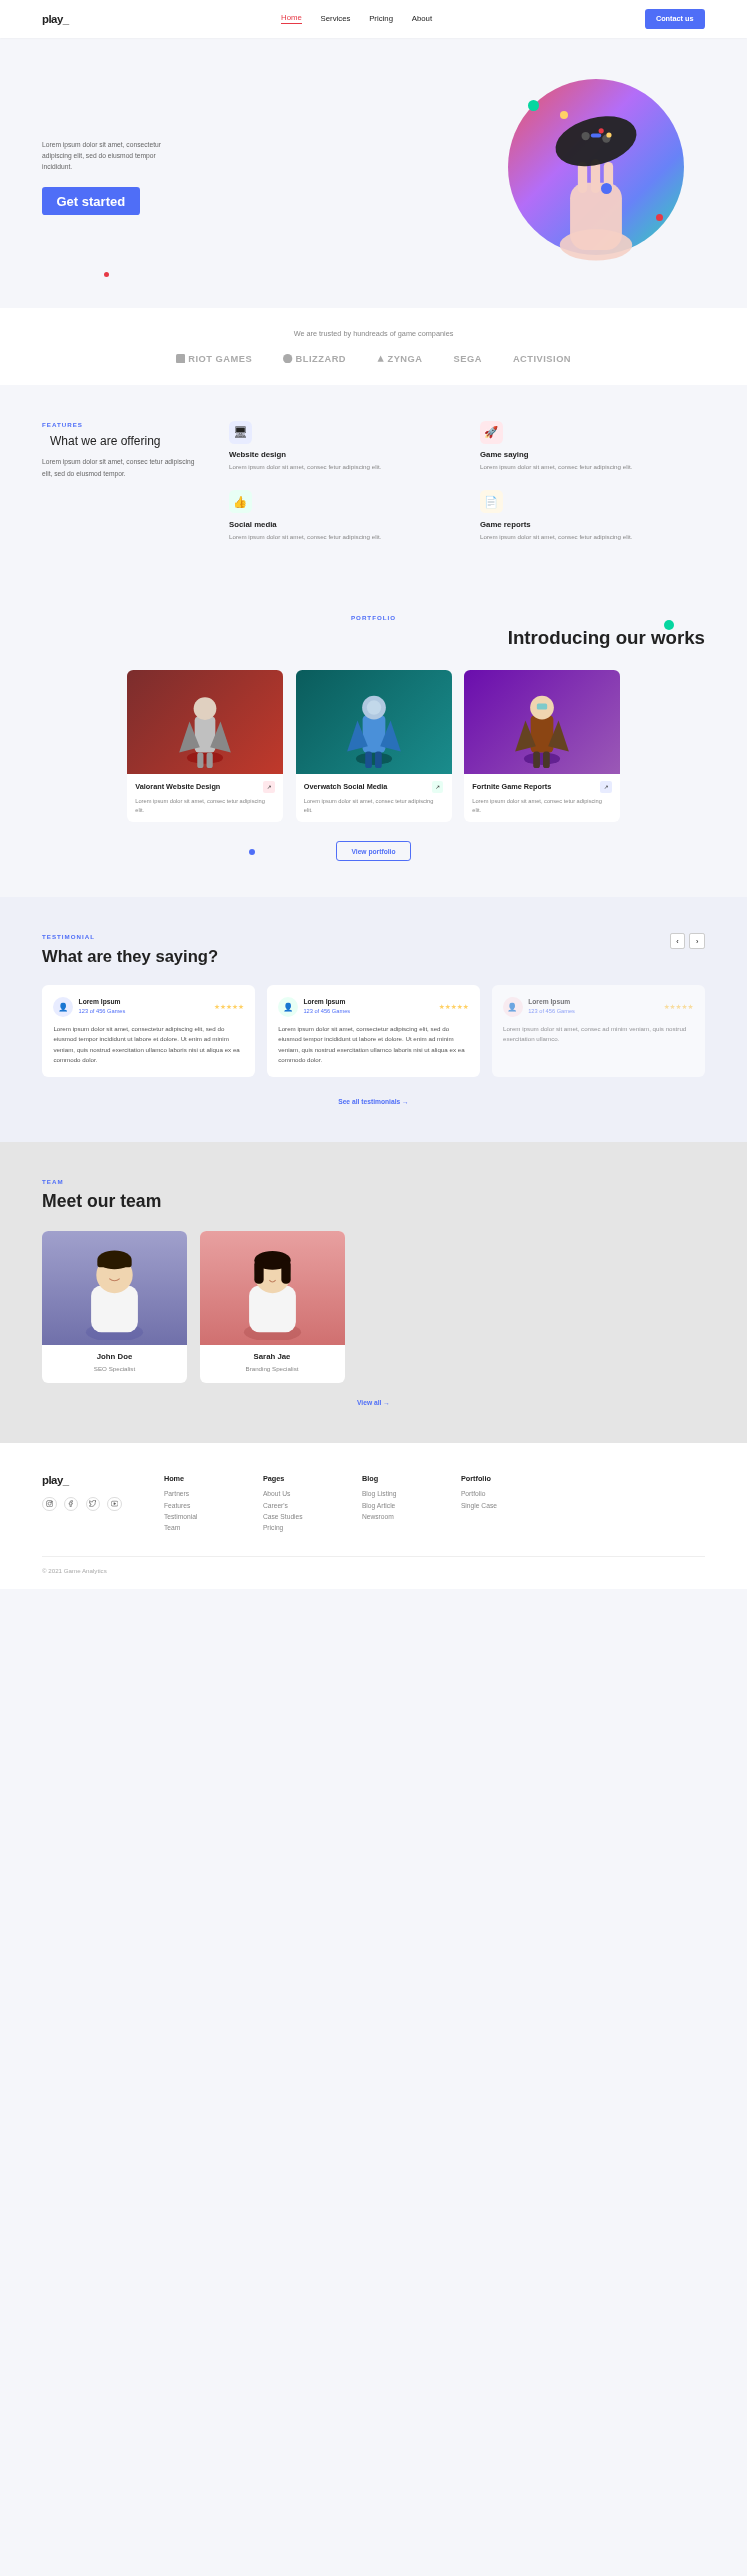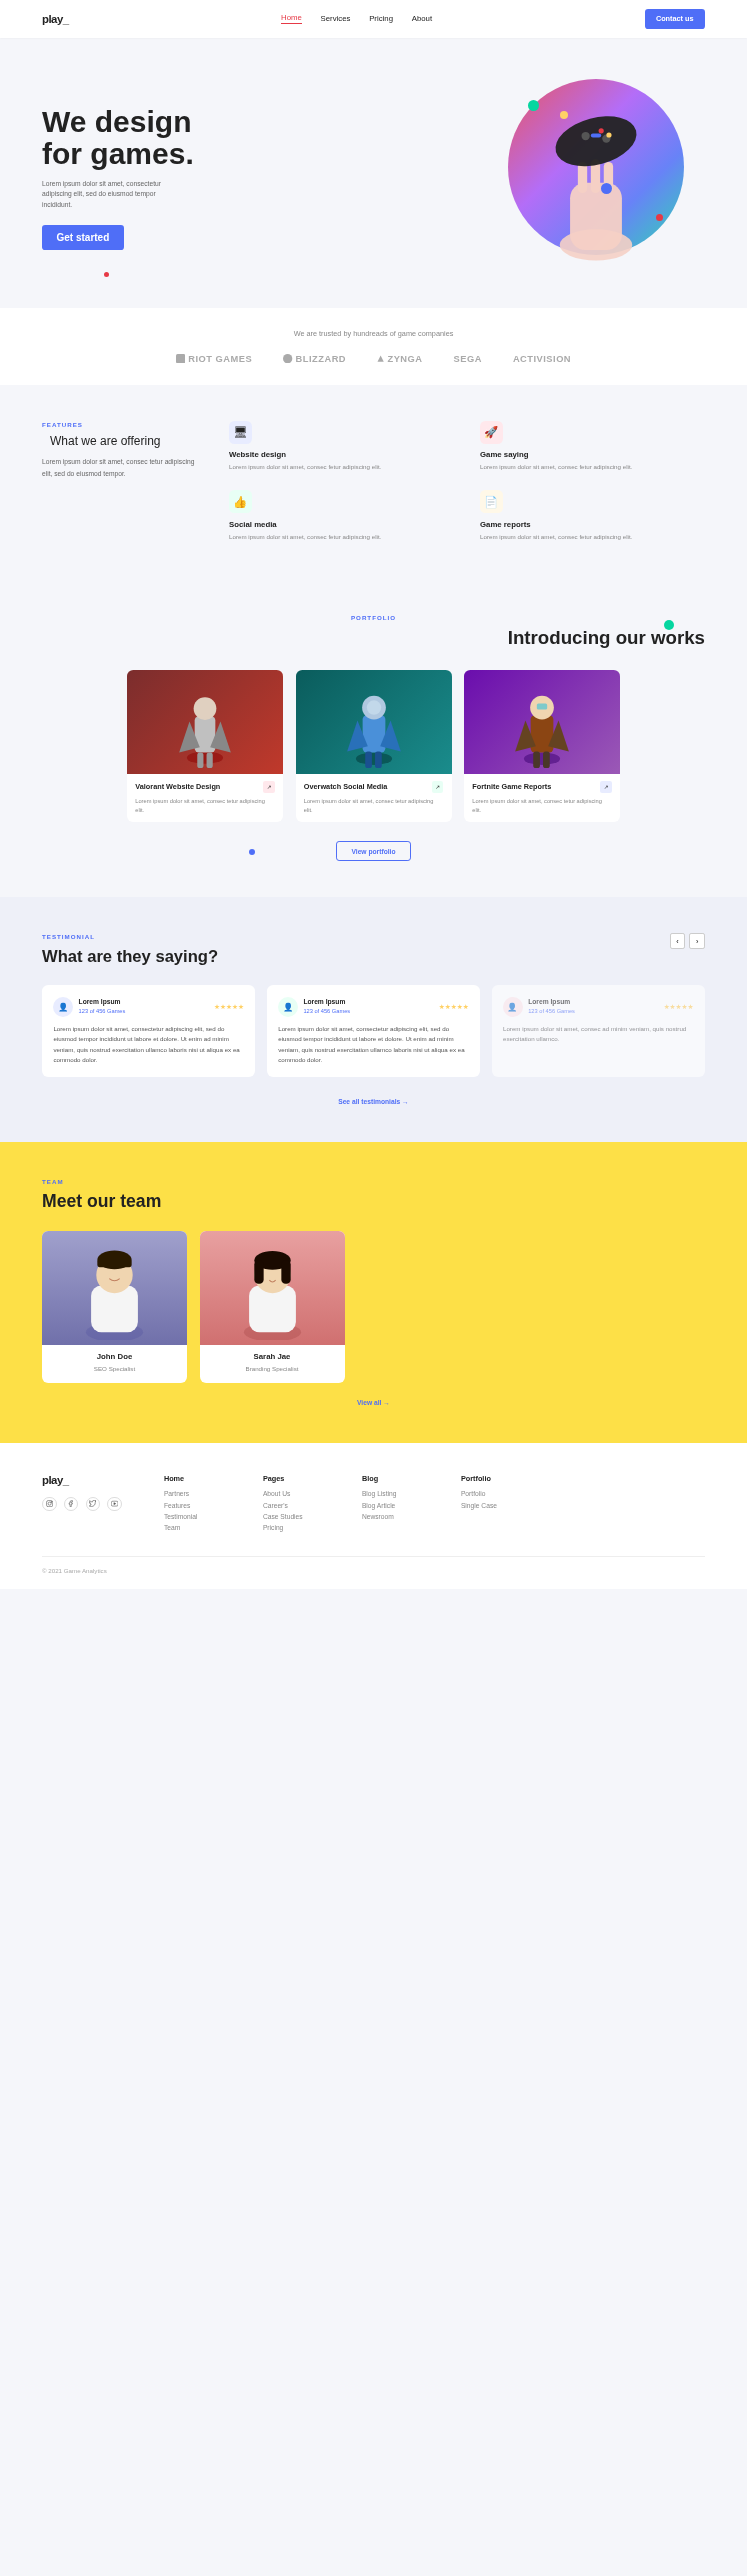"We design" h1 { html: <h1> <span>We design</span><br> <span>for games.</span> </h1> -> none }
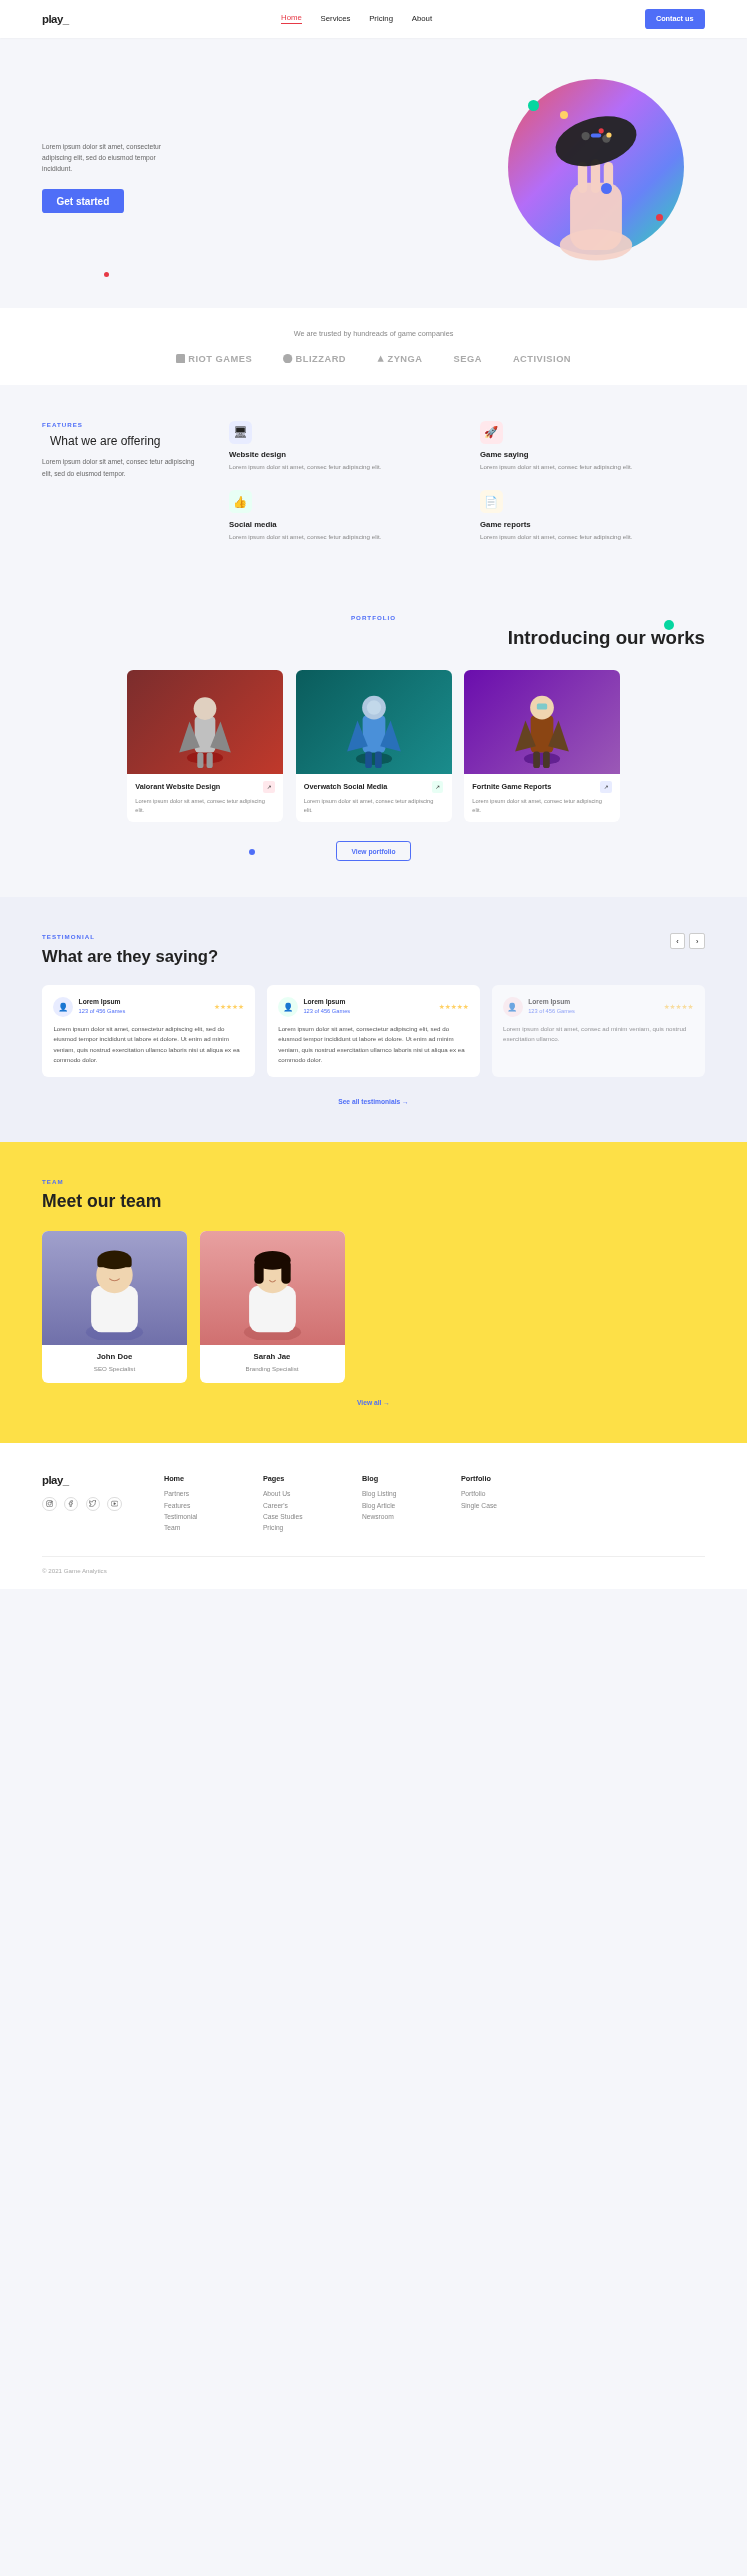"Get started" .hero-btn { font-size: 10px -> 13px }
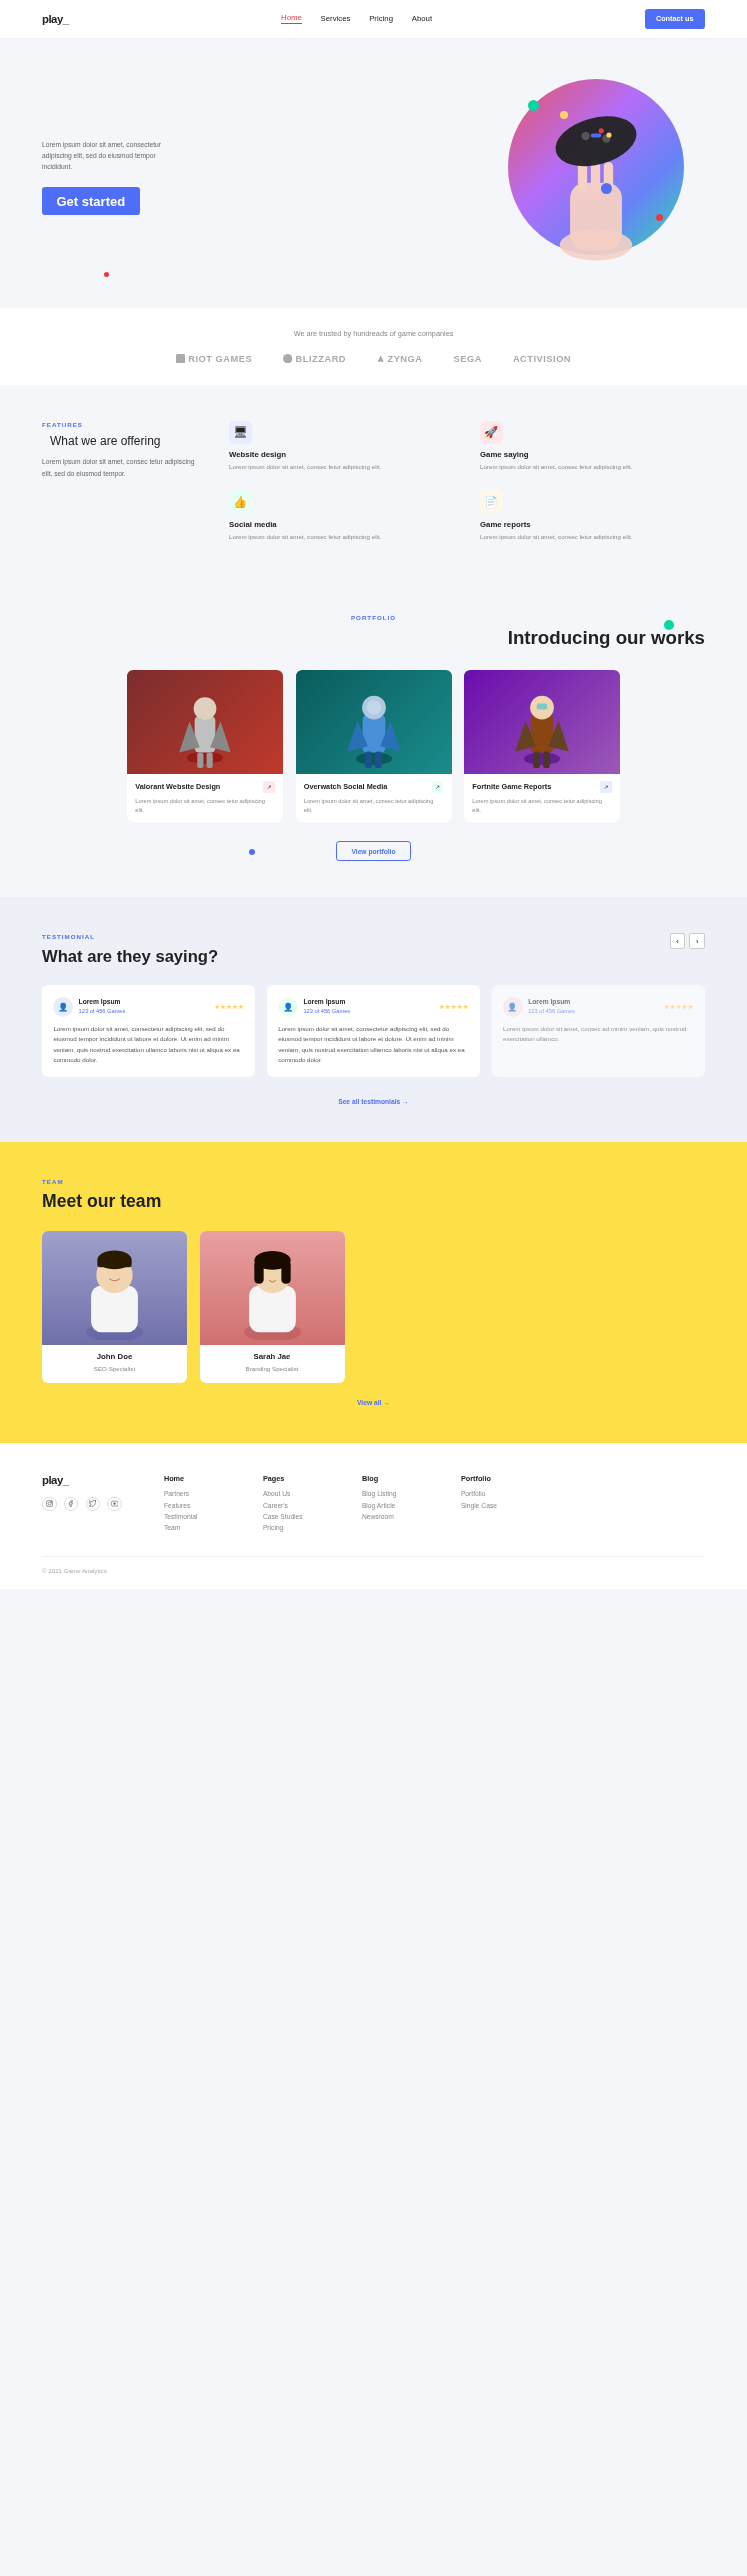"Meet our team" .team-section { background: #fde047 -> #e5e5e5 }
